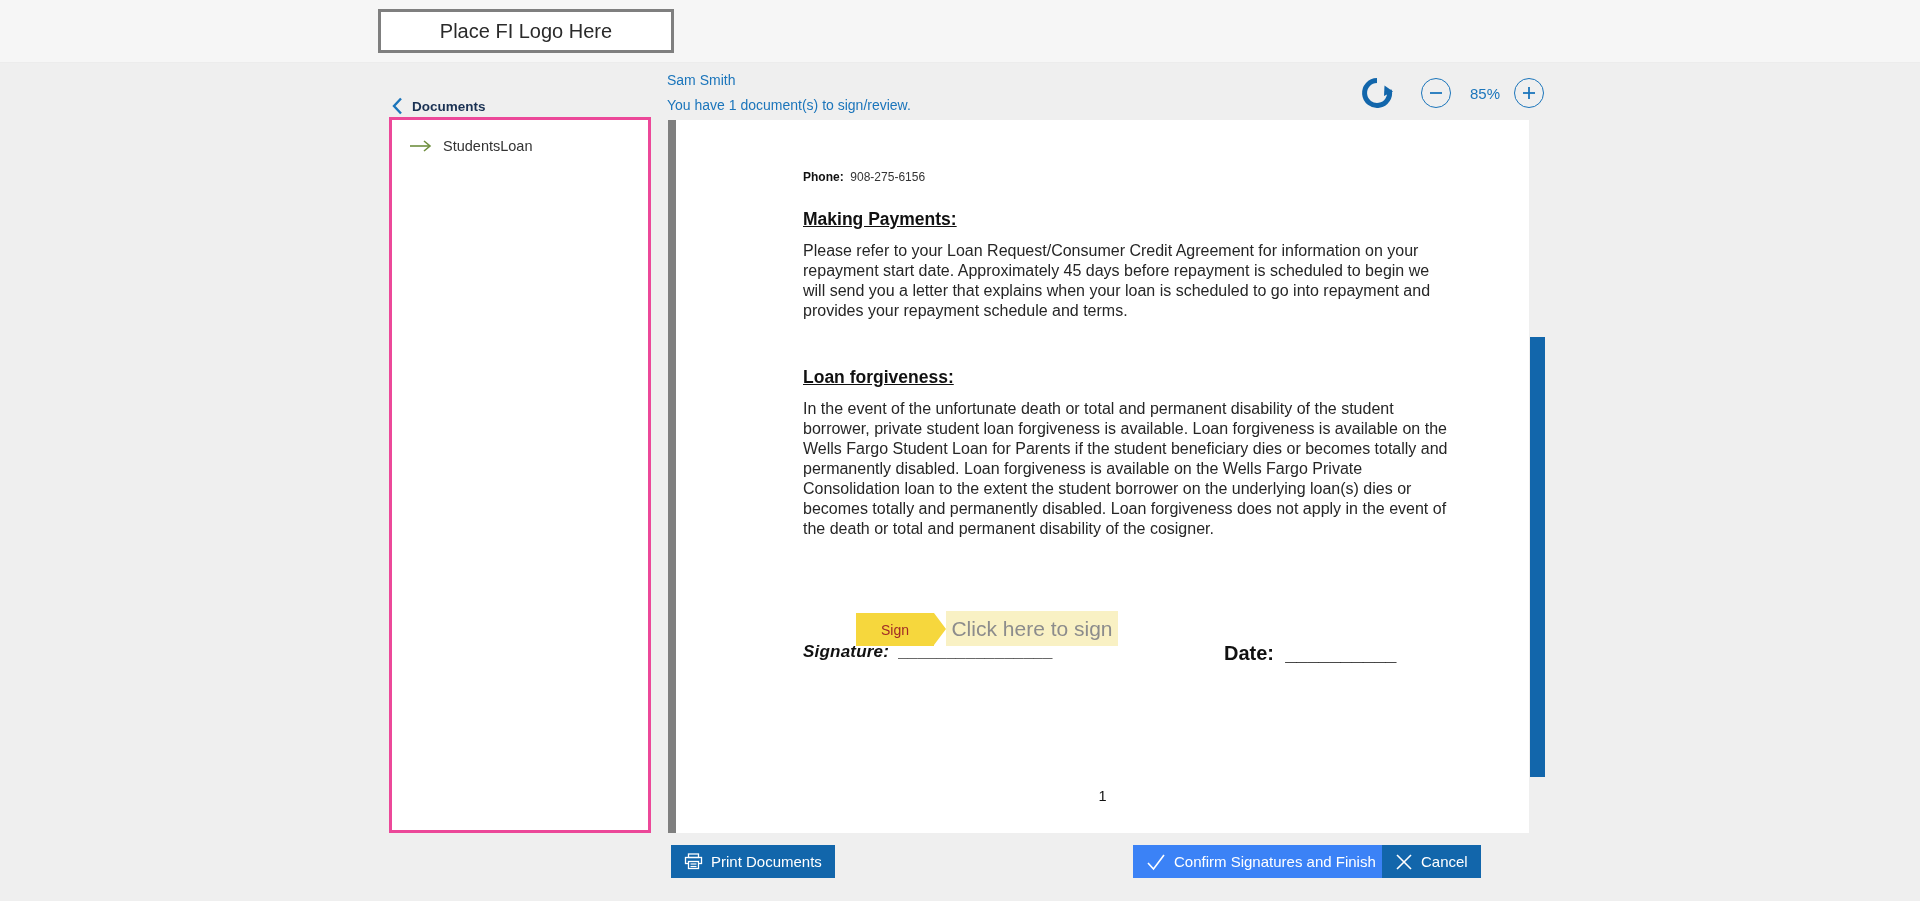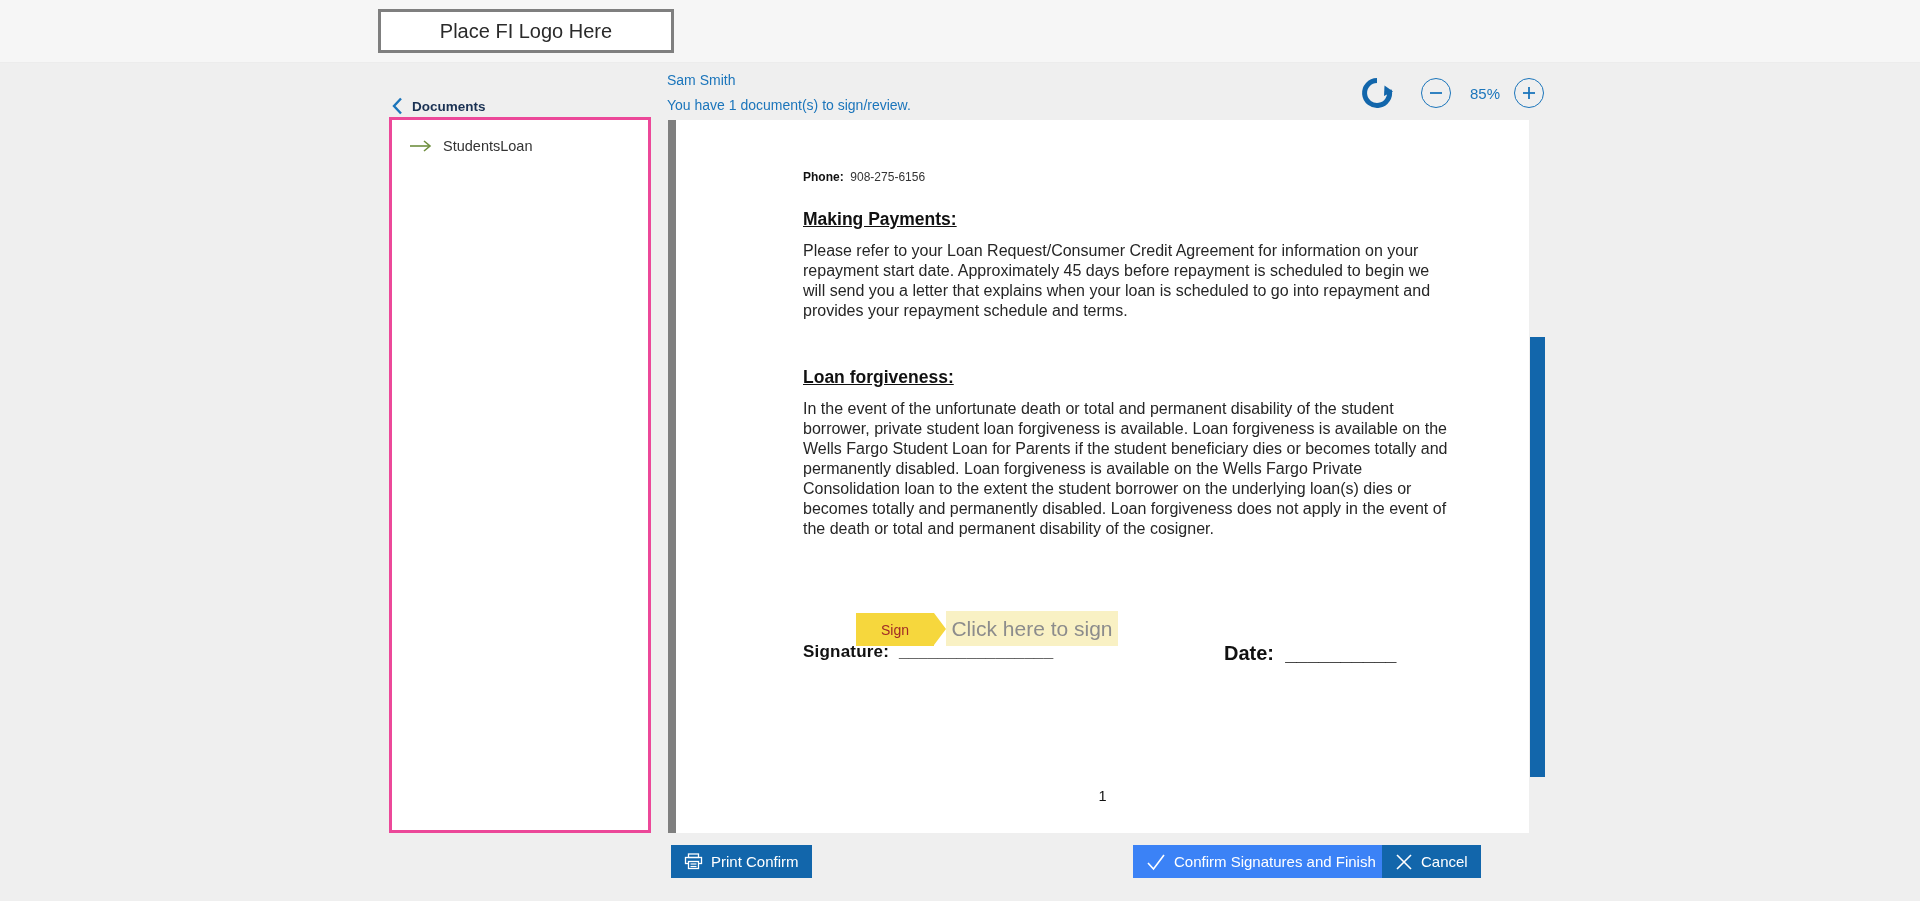"Signature: ________________" .signature-line { font-style: none -> italic }
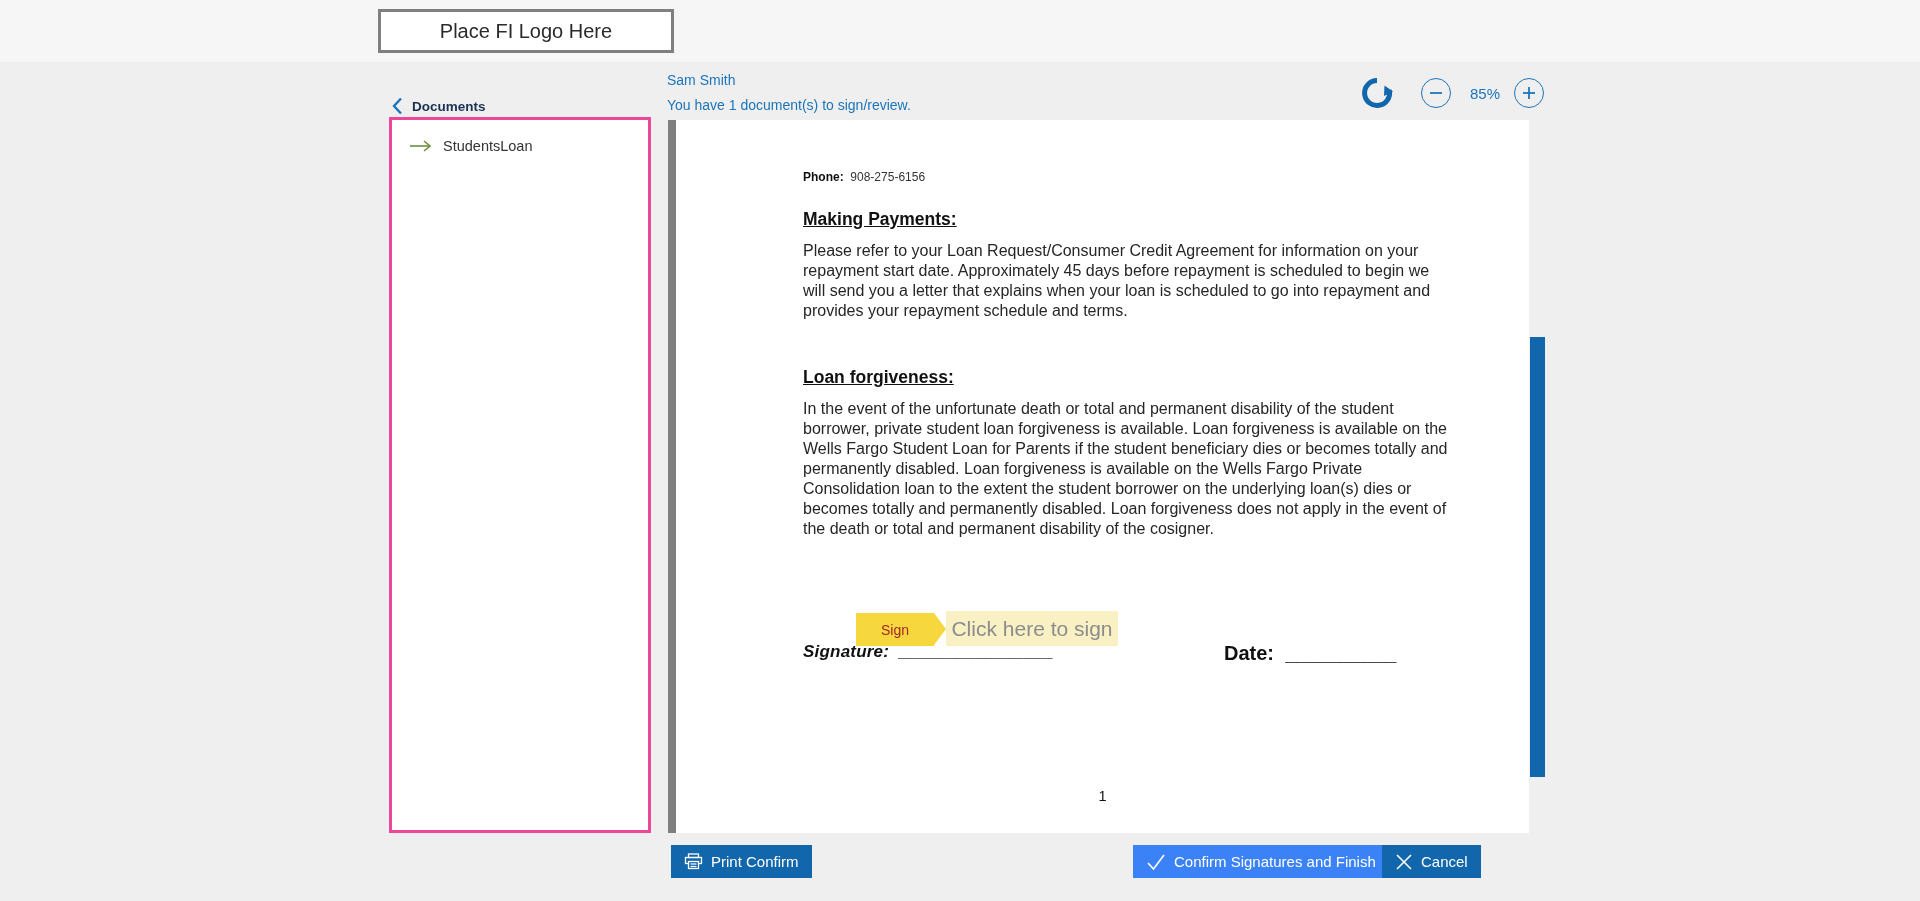"Print Confirm" span { text: Confirm -> Documents }
